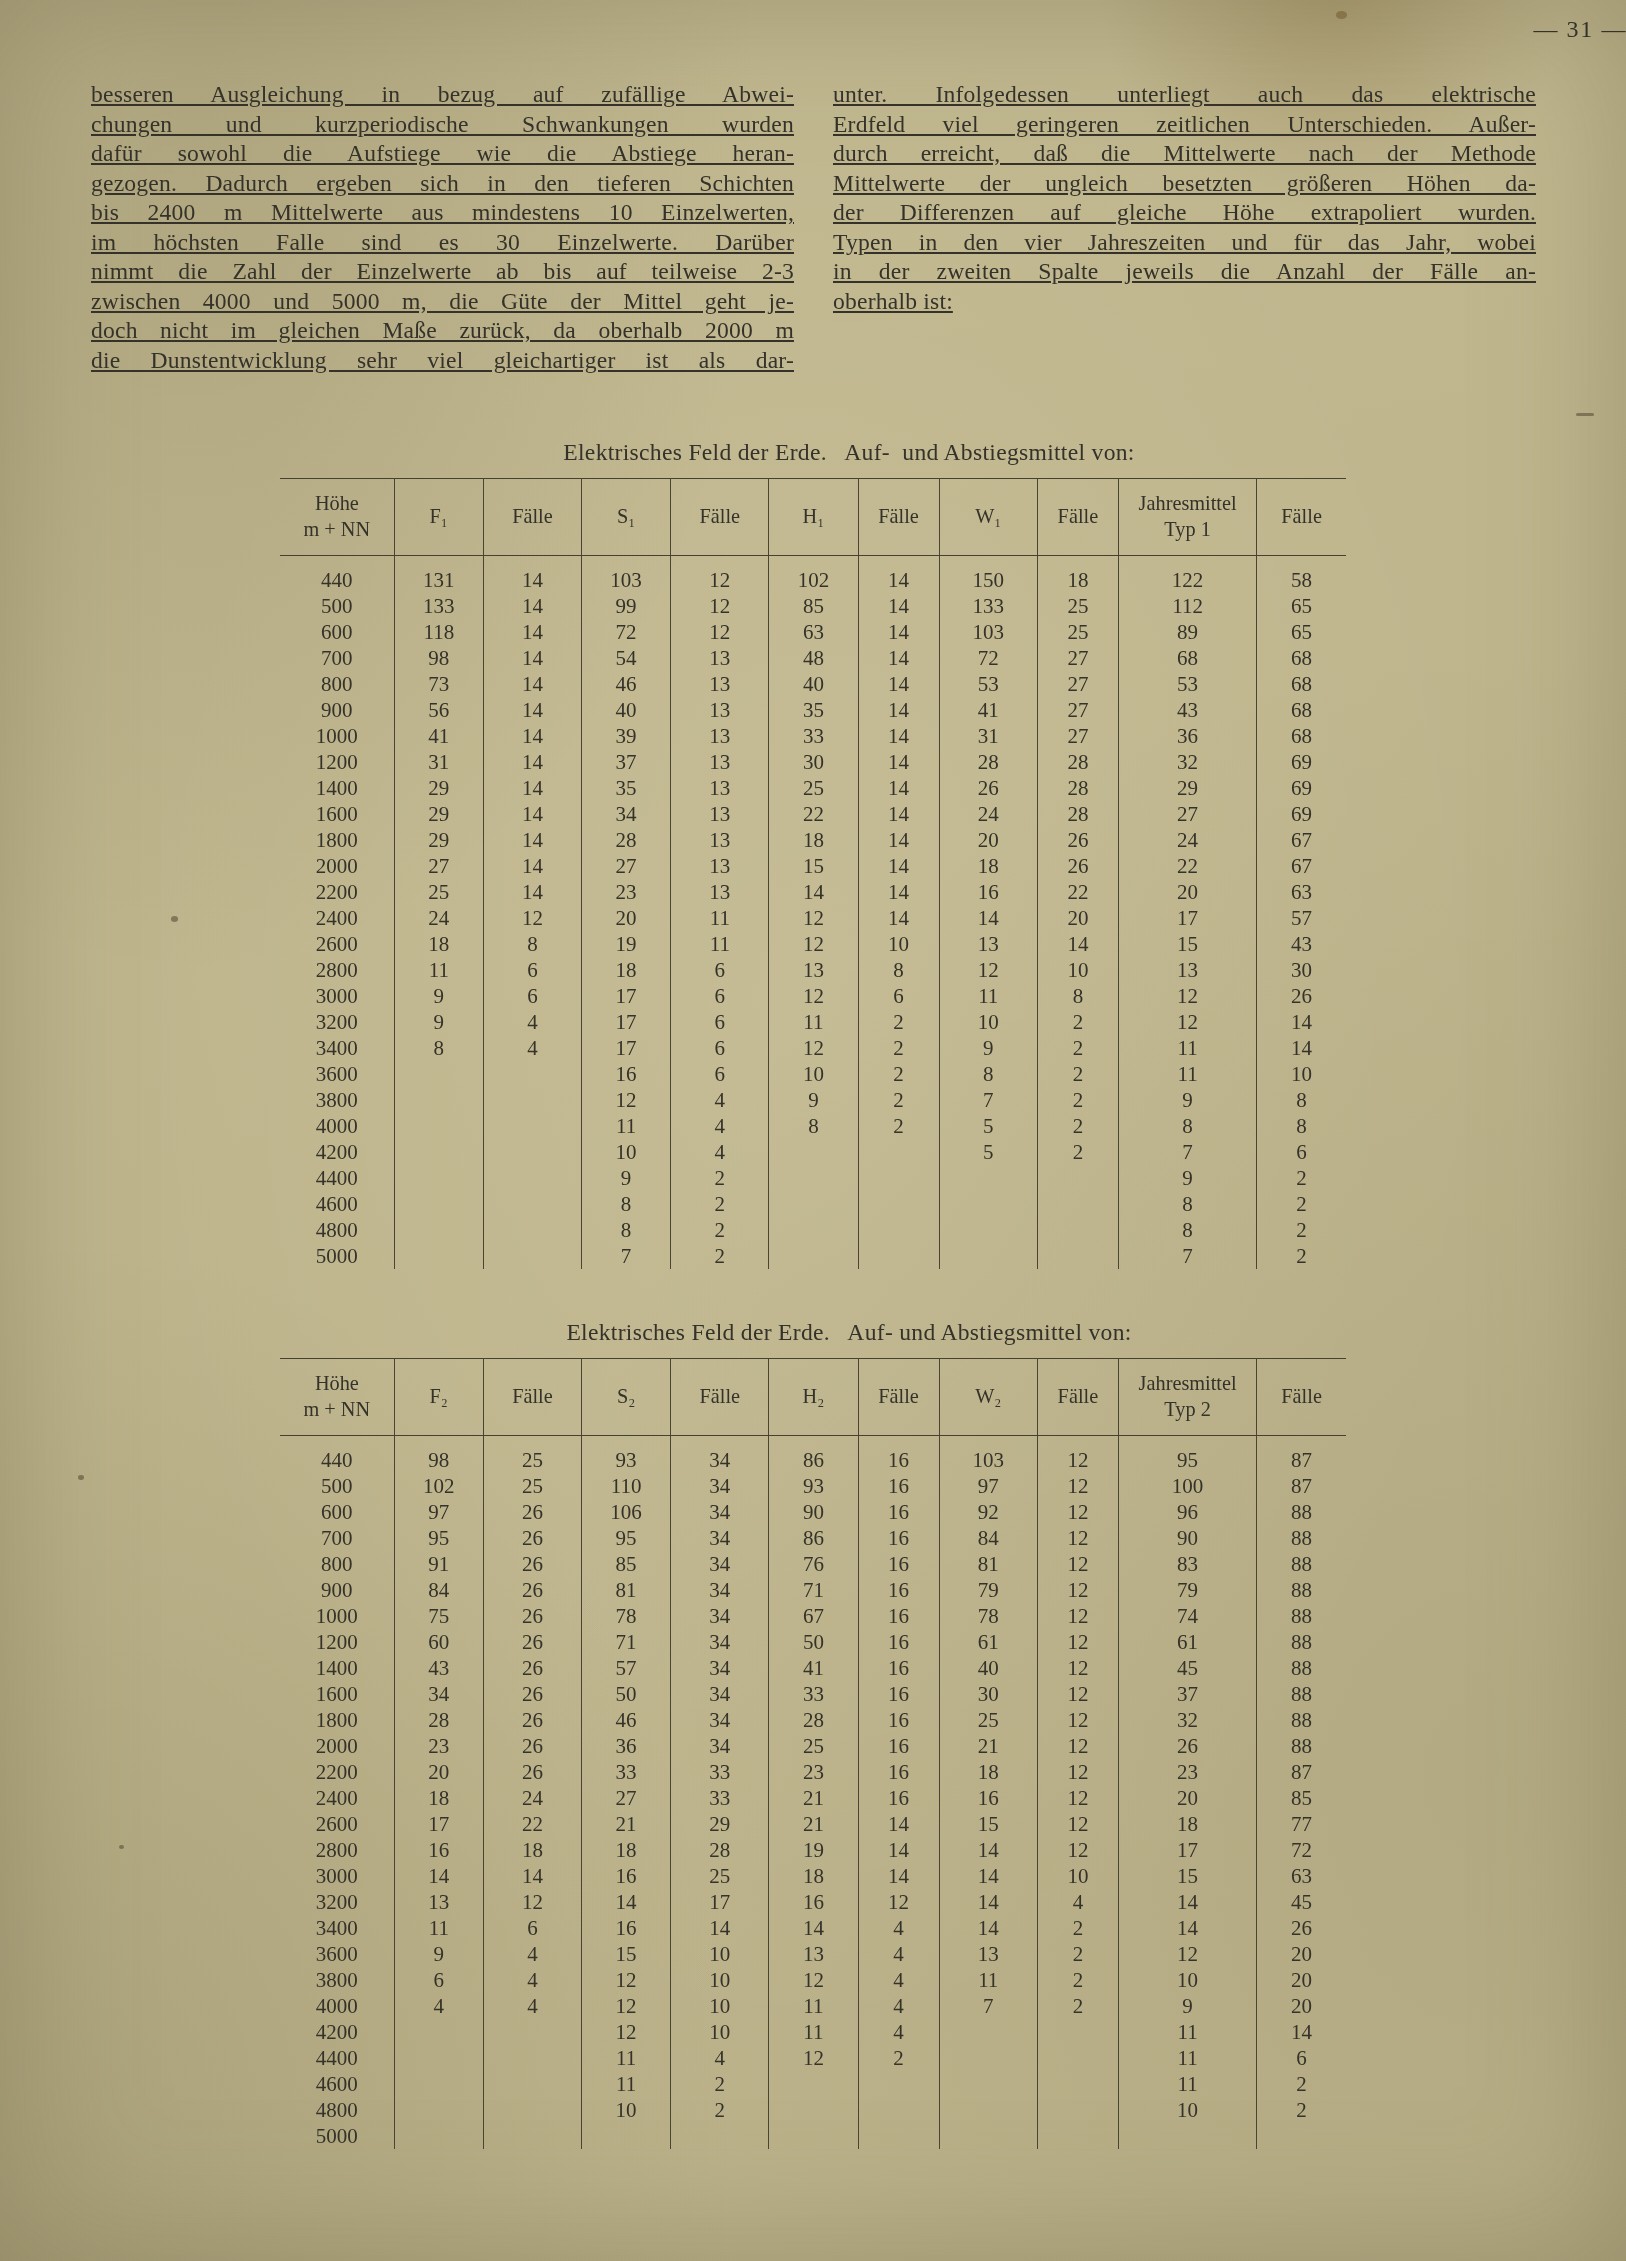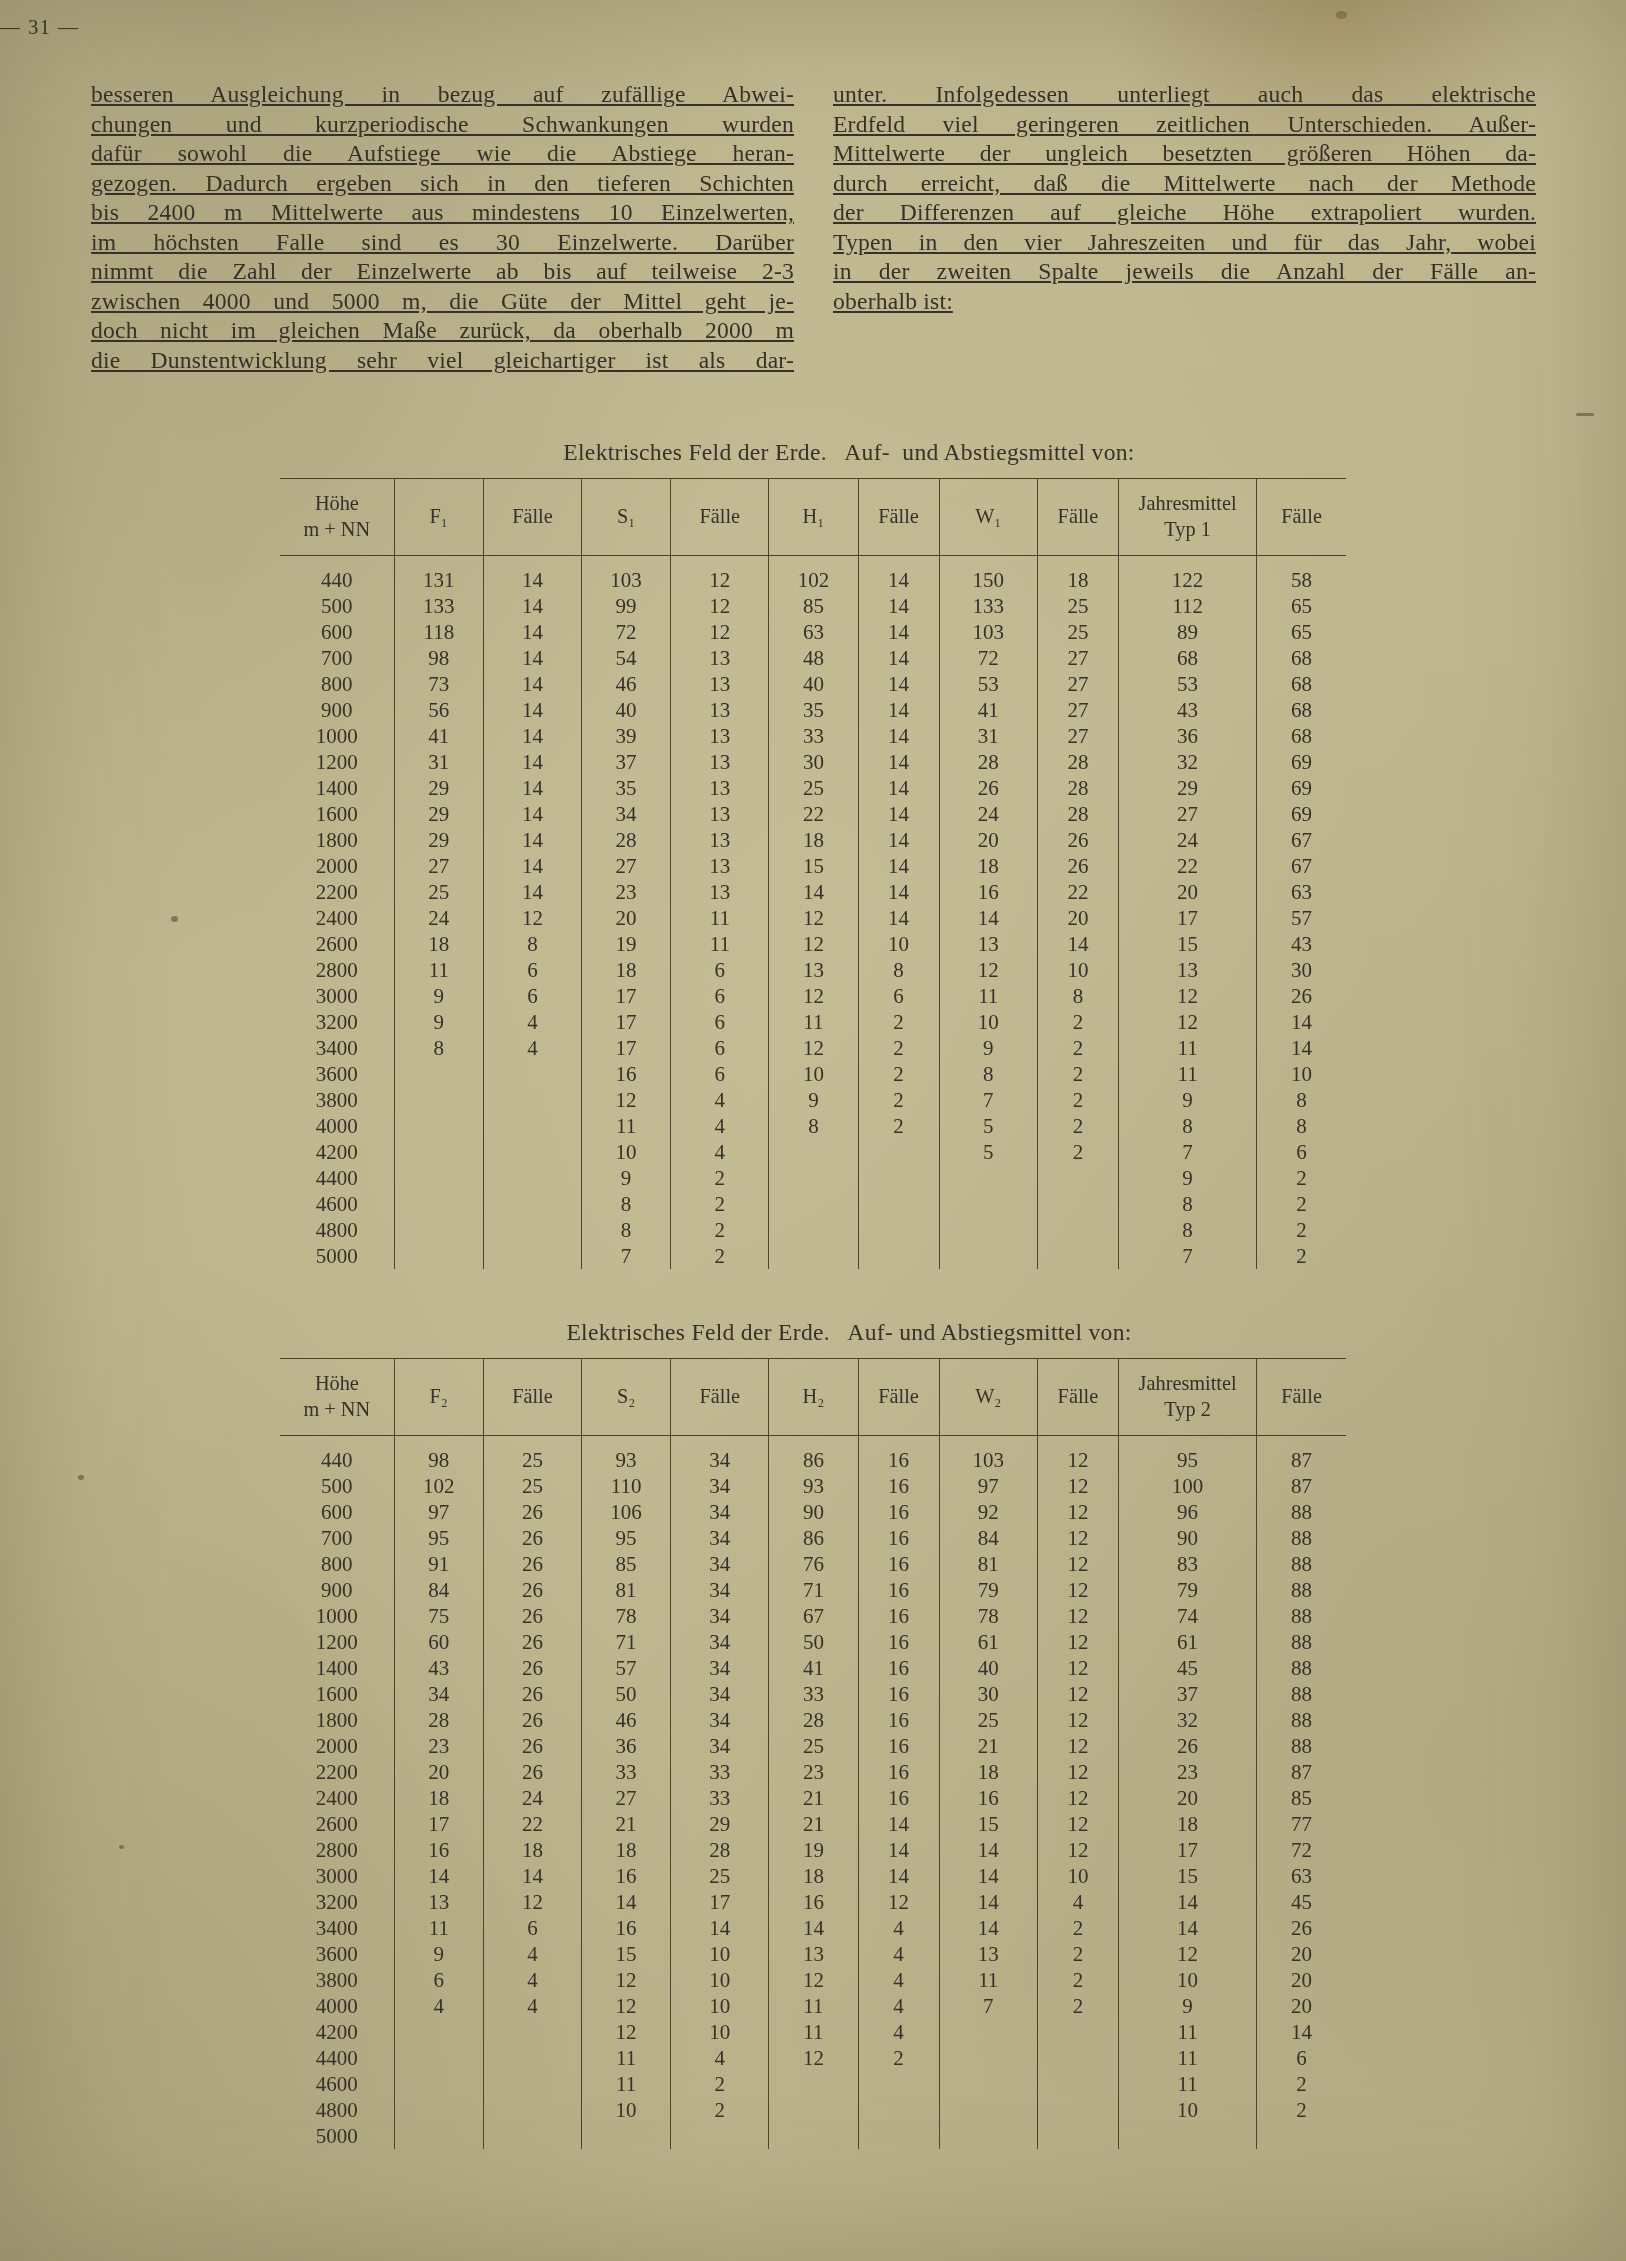"— 31 —" .page-number { font-size: 20px -> 24px; text-align: left -> right }
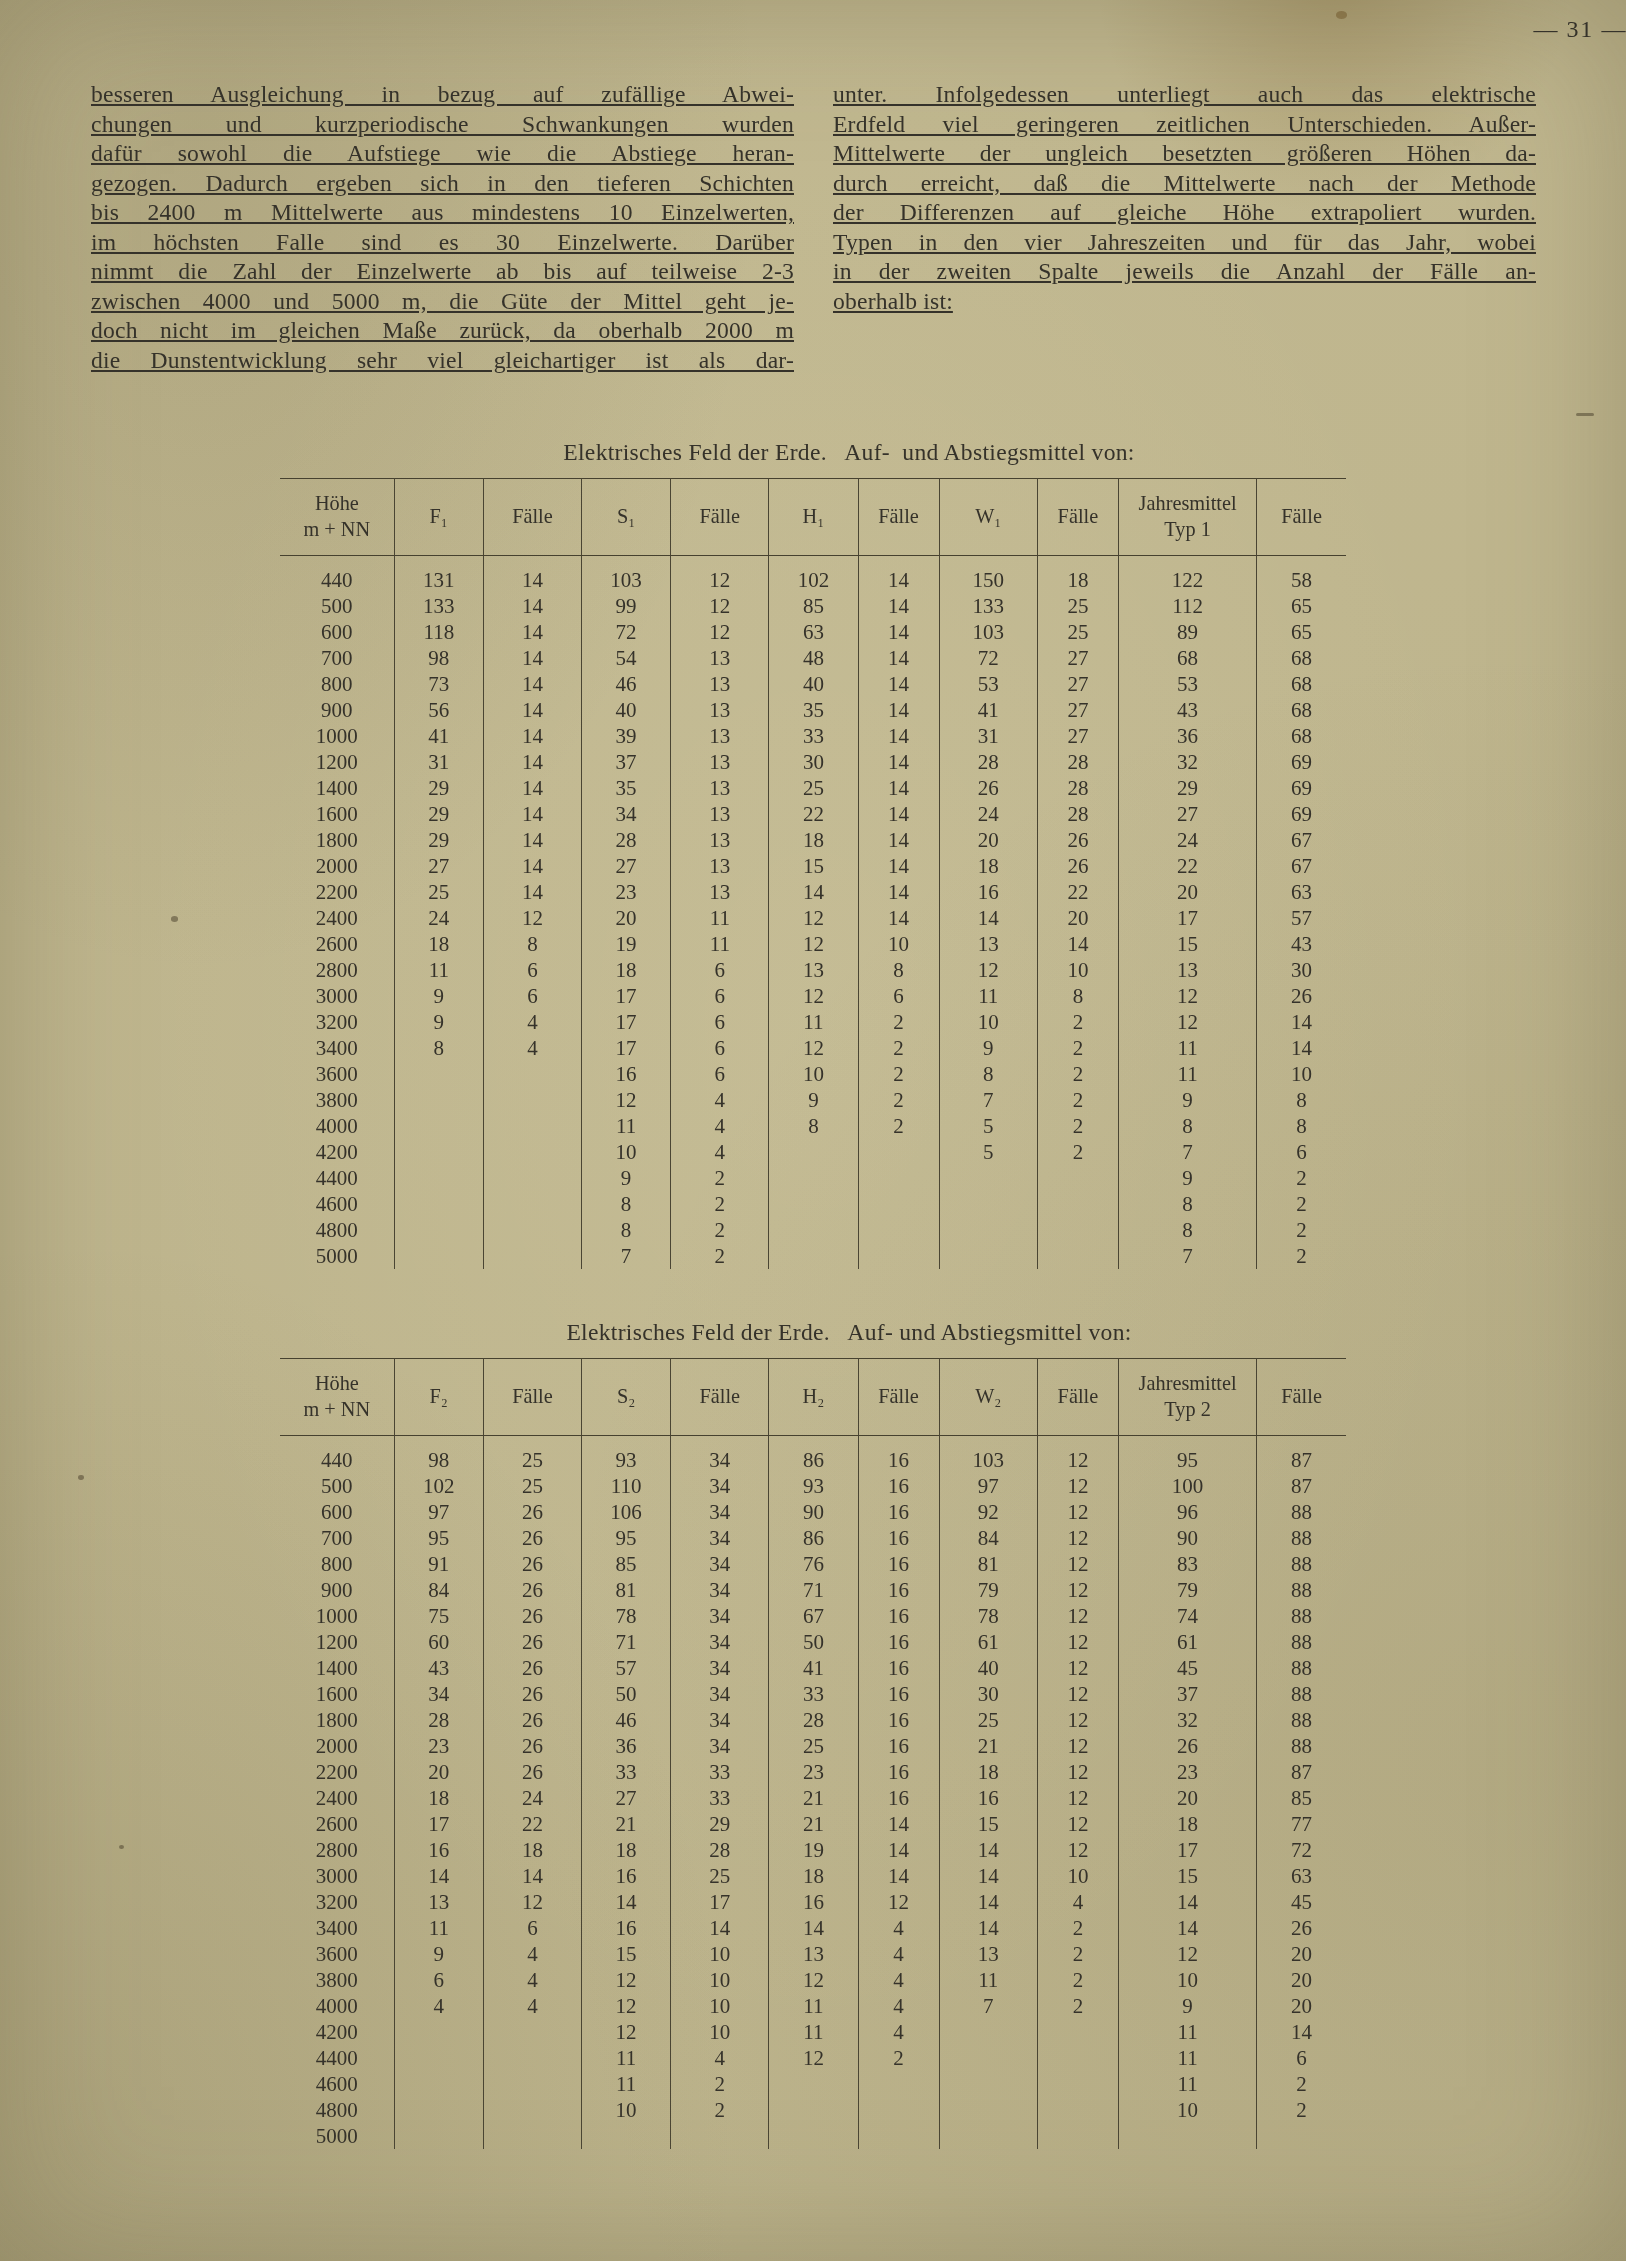"Mittelwerte der ungleich besetzten" div.text-line { order: before "durch erreicht, daß die Mittelwerte" -> after "durch erreicht, daß die Mittelwerte" }
